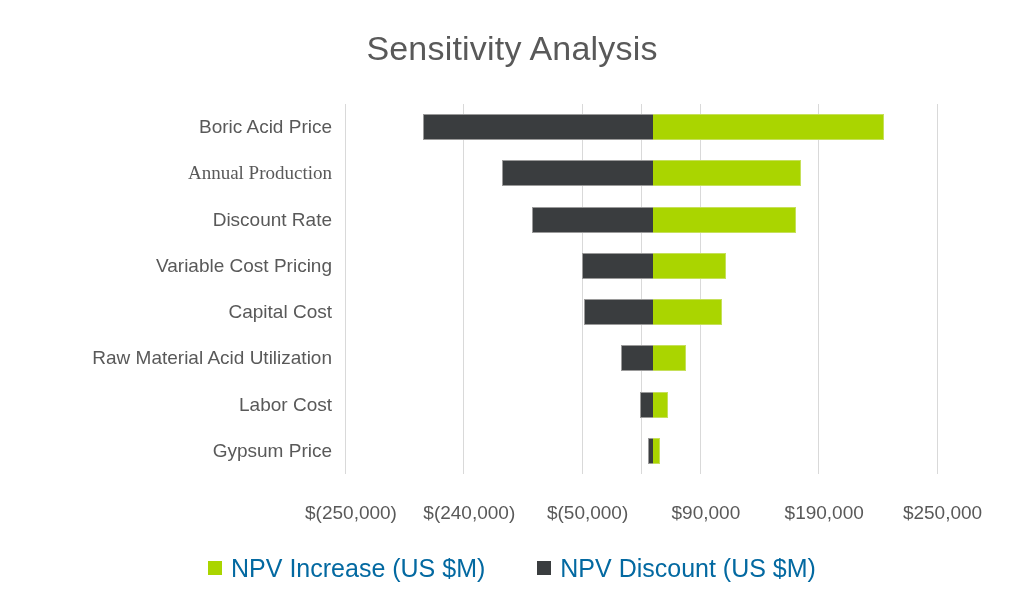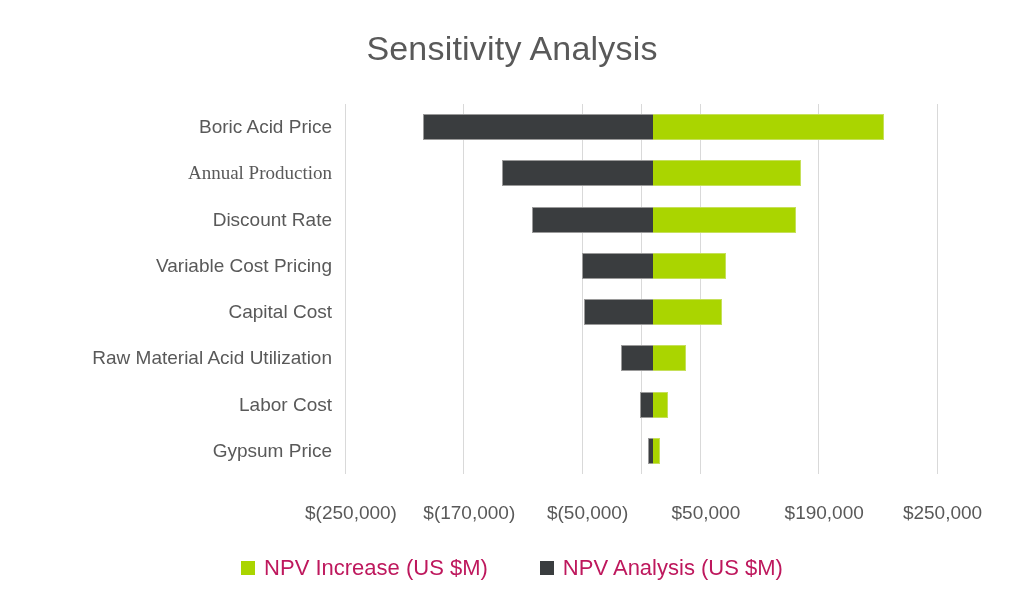"$(170,000)" div.xtick { text: 170,000 -> 240,000 }
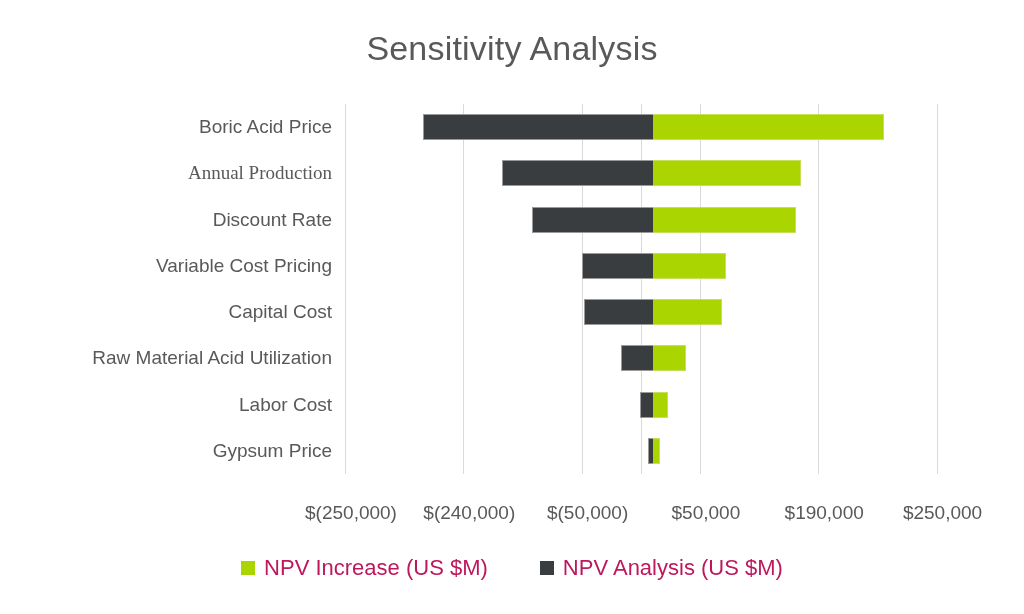"$50,000" div.xtick { text: $50,000 -> $90,000 }
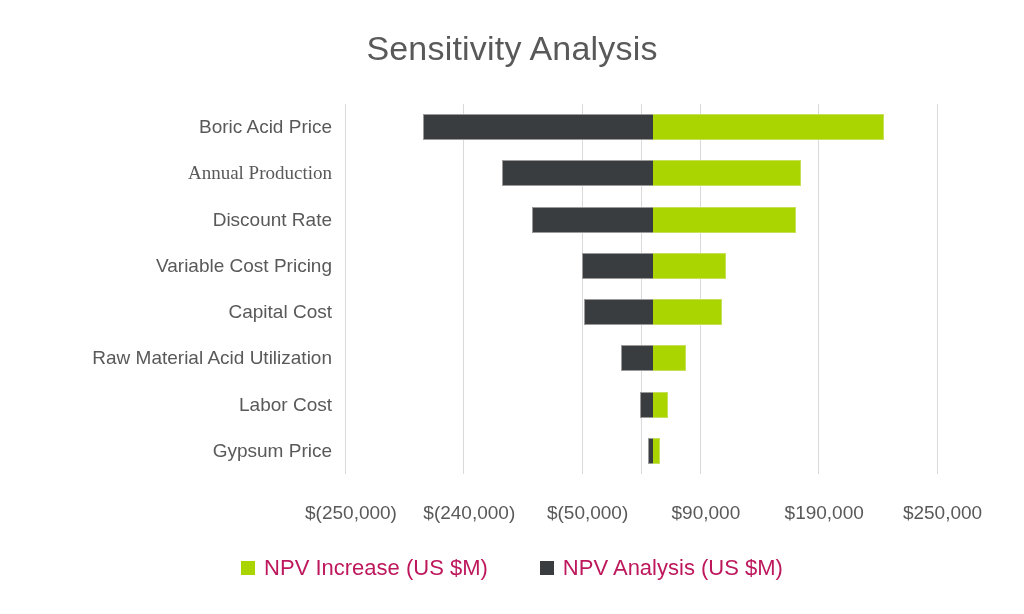"NPV Increase (US $M)" .legend-label { color: #be185d -> #0369a1; font-size: 22px -> 25px }
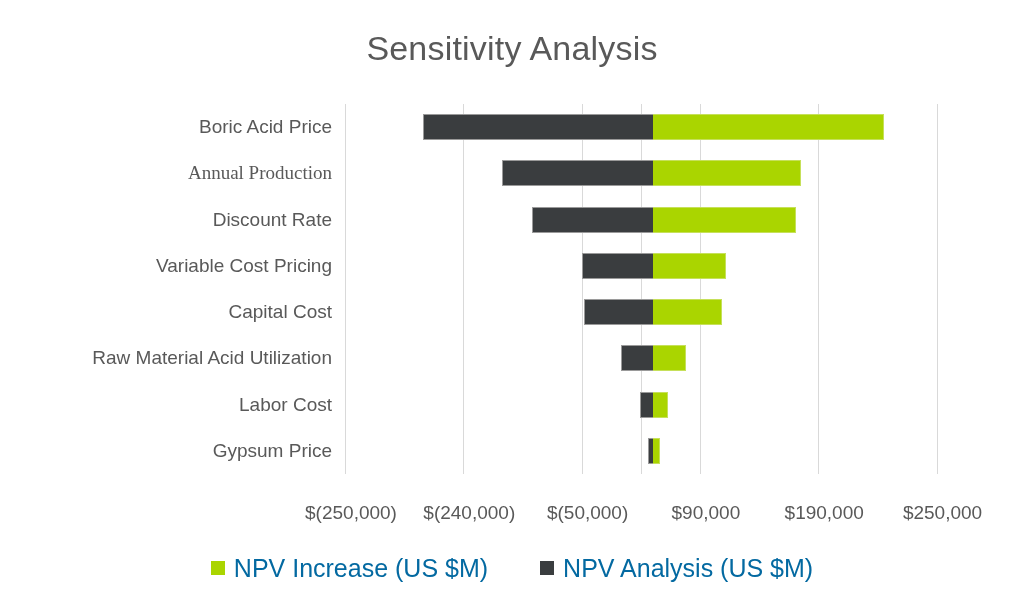"NPV Analysis (US $M)" span.legend-label { text: Analysis -> Discount }
